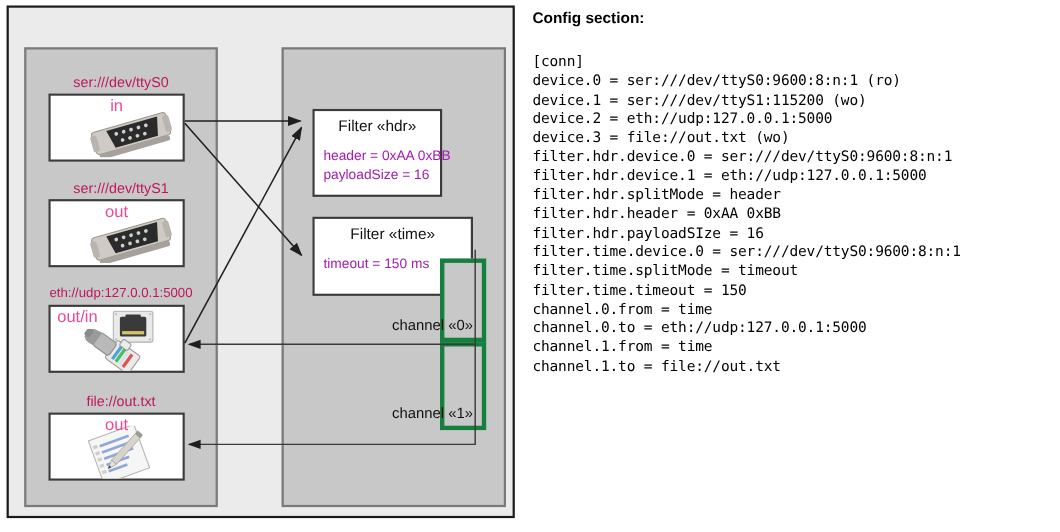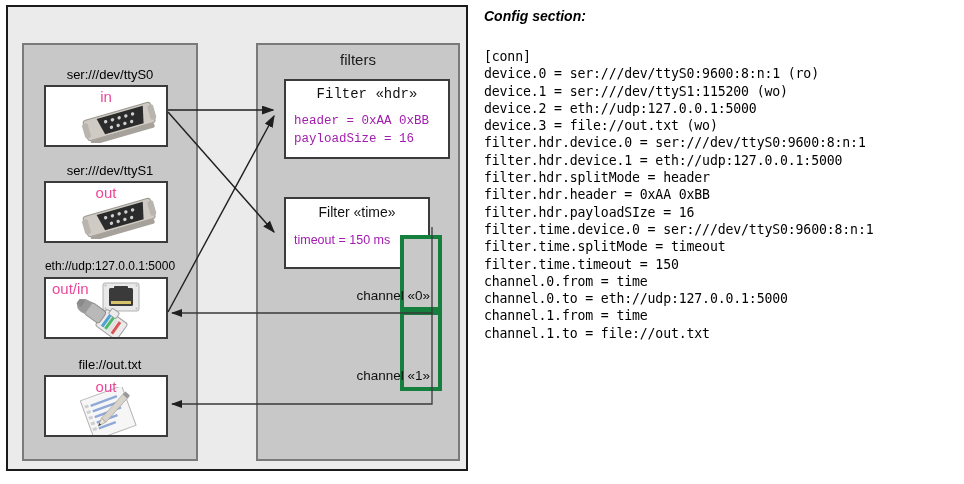"Config section:" #config-heading { font-style: italic -> none }
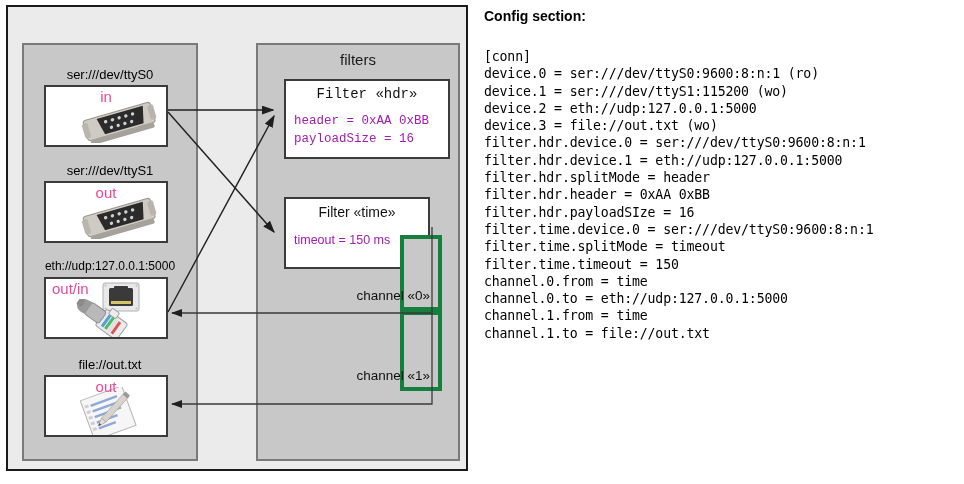"filters" div.panel-title { html: <div>filters</div> -> none }
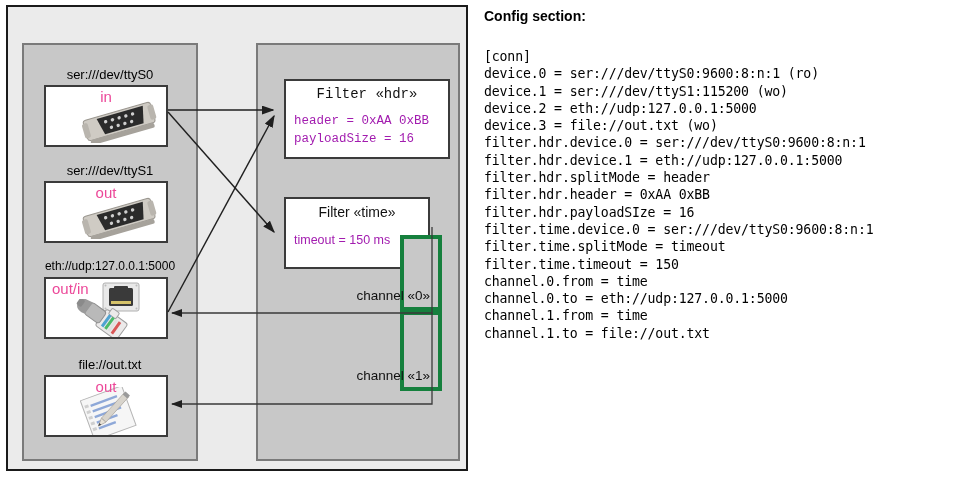"ser:///dev/ttyS0" .device-label { color: #000000 -> #be185d }
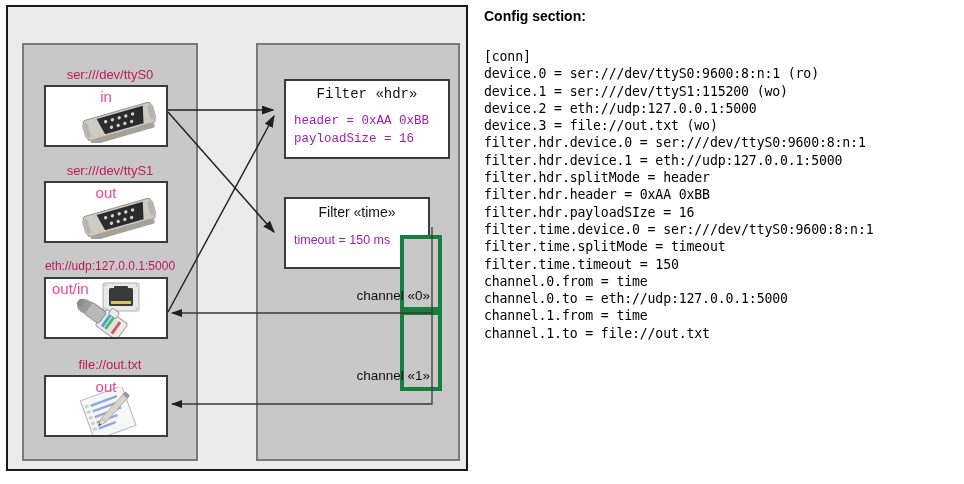"Filter «hdr»" #filter-hdr { font-family: Liberation Mono, monospace -> none; top: 34px -> 54px; width: 166px -> 118px }
